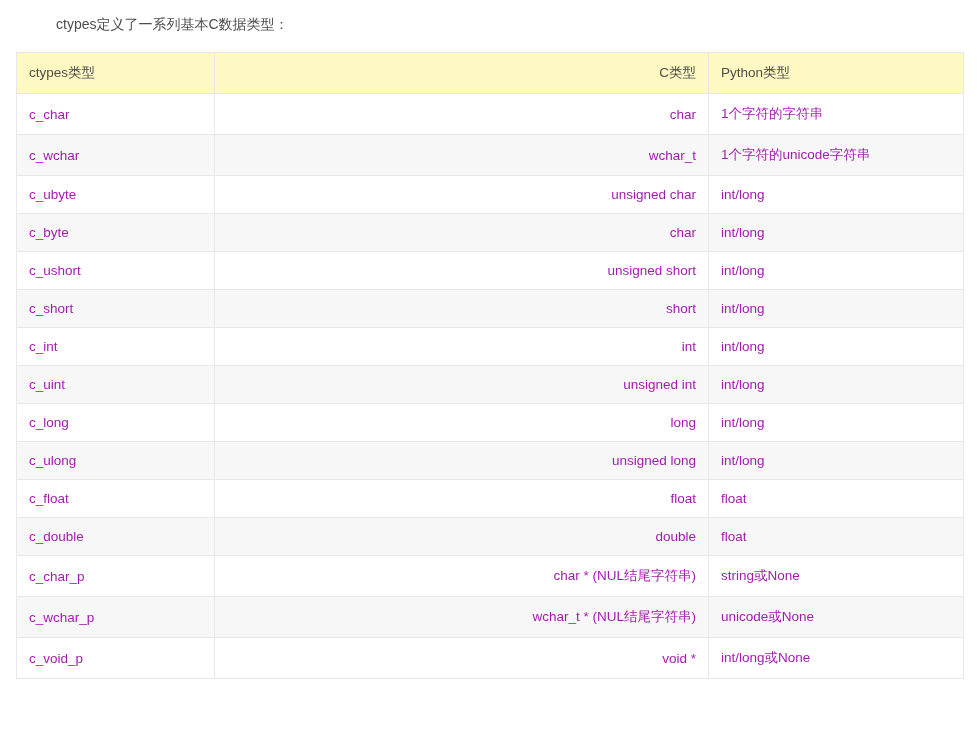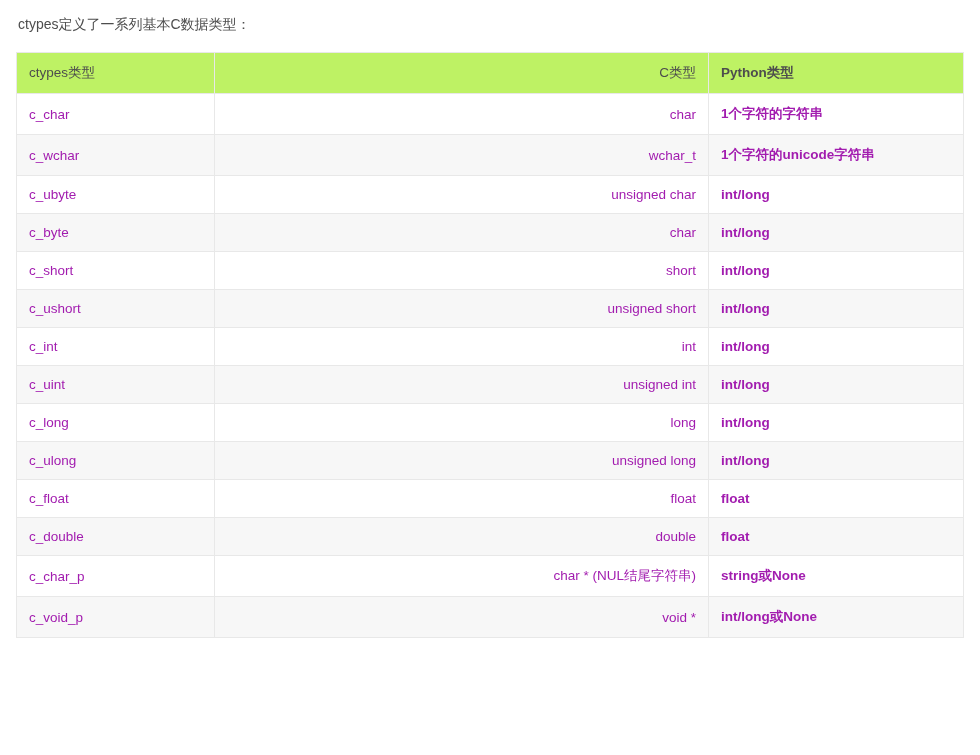"ctypes定义了一系列基本C数据类型：" .intro { margin-left: none -> 38px }
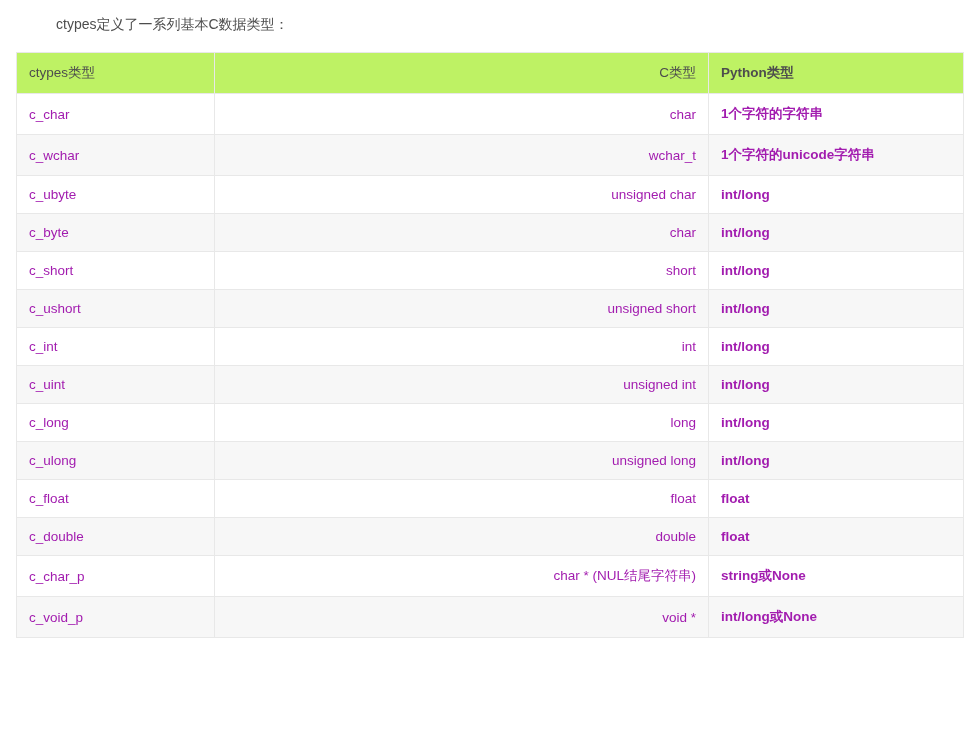"ctypes类型" th { background-color: #bef264 -> #fef9c3 }
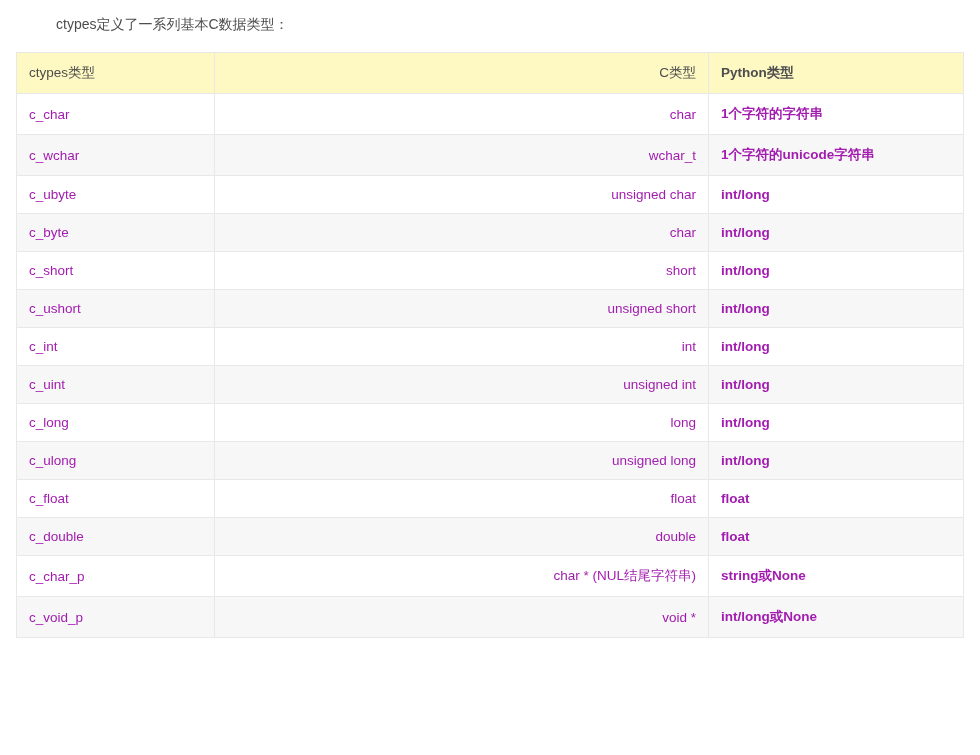"Python类型" .col3 { font-weight: bold -> none }
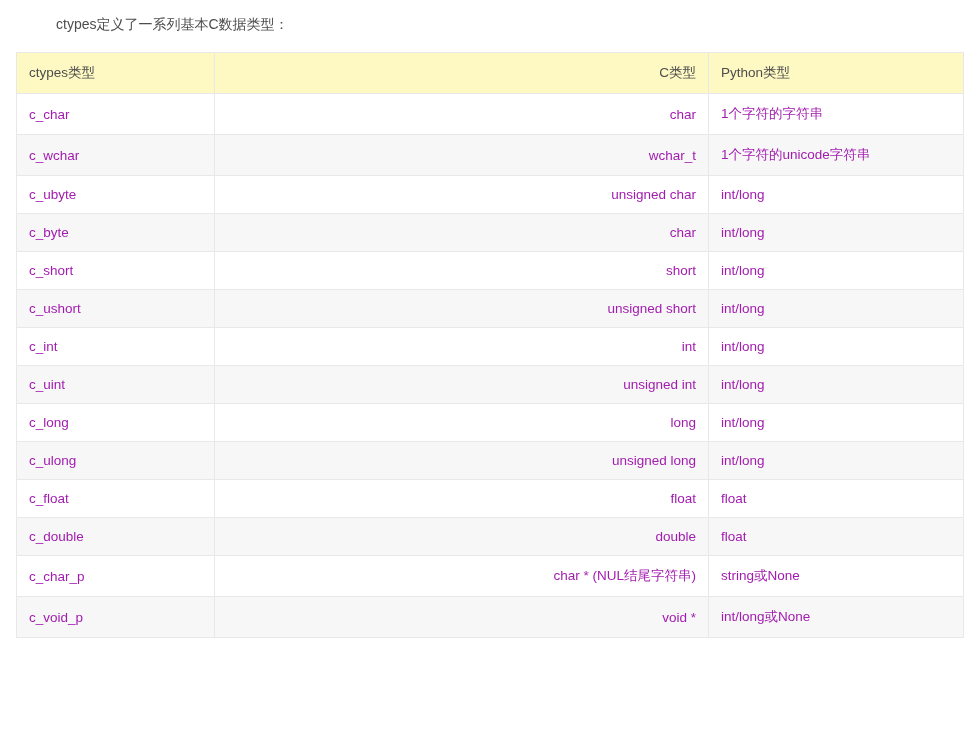"c_short" tr { order: before "c_ushort" -> after "c_ushort" }
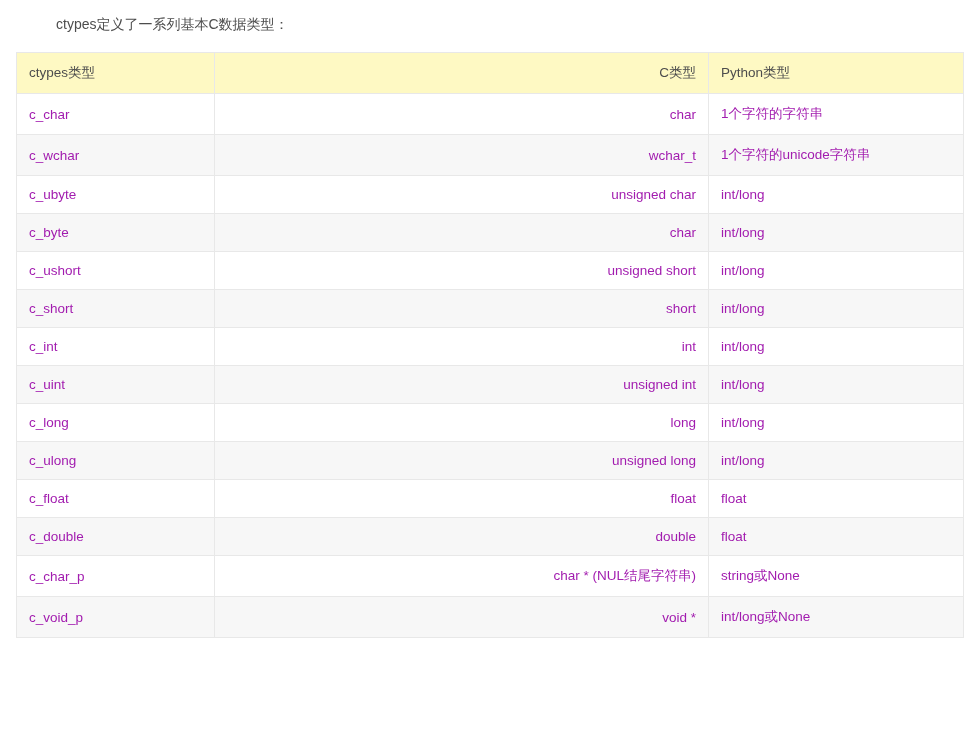"c_wchar_p" tr { html: none -> <tr> <td>c_wchar_p</td> <td>wchar_t * (NUL结尾字符串)</td> <td>unicode或None</td> </tr> }
